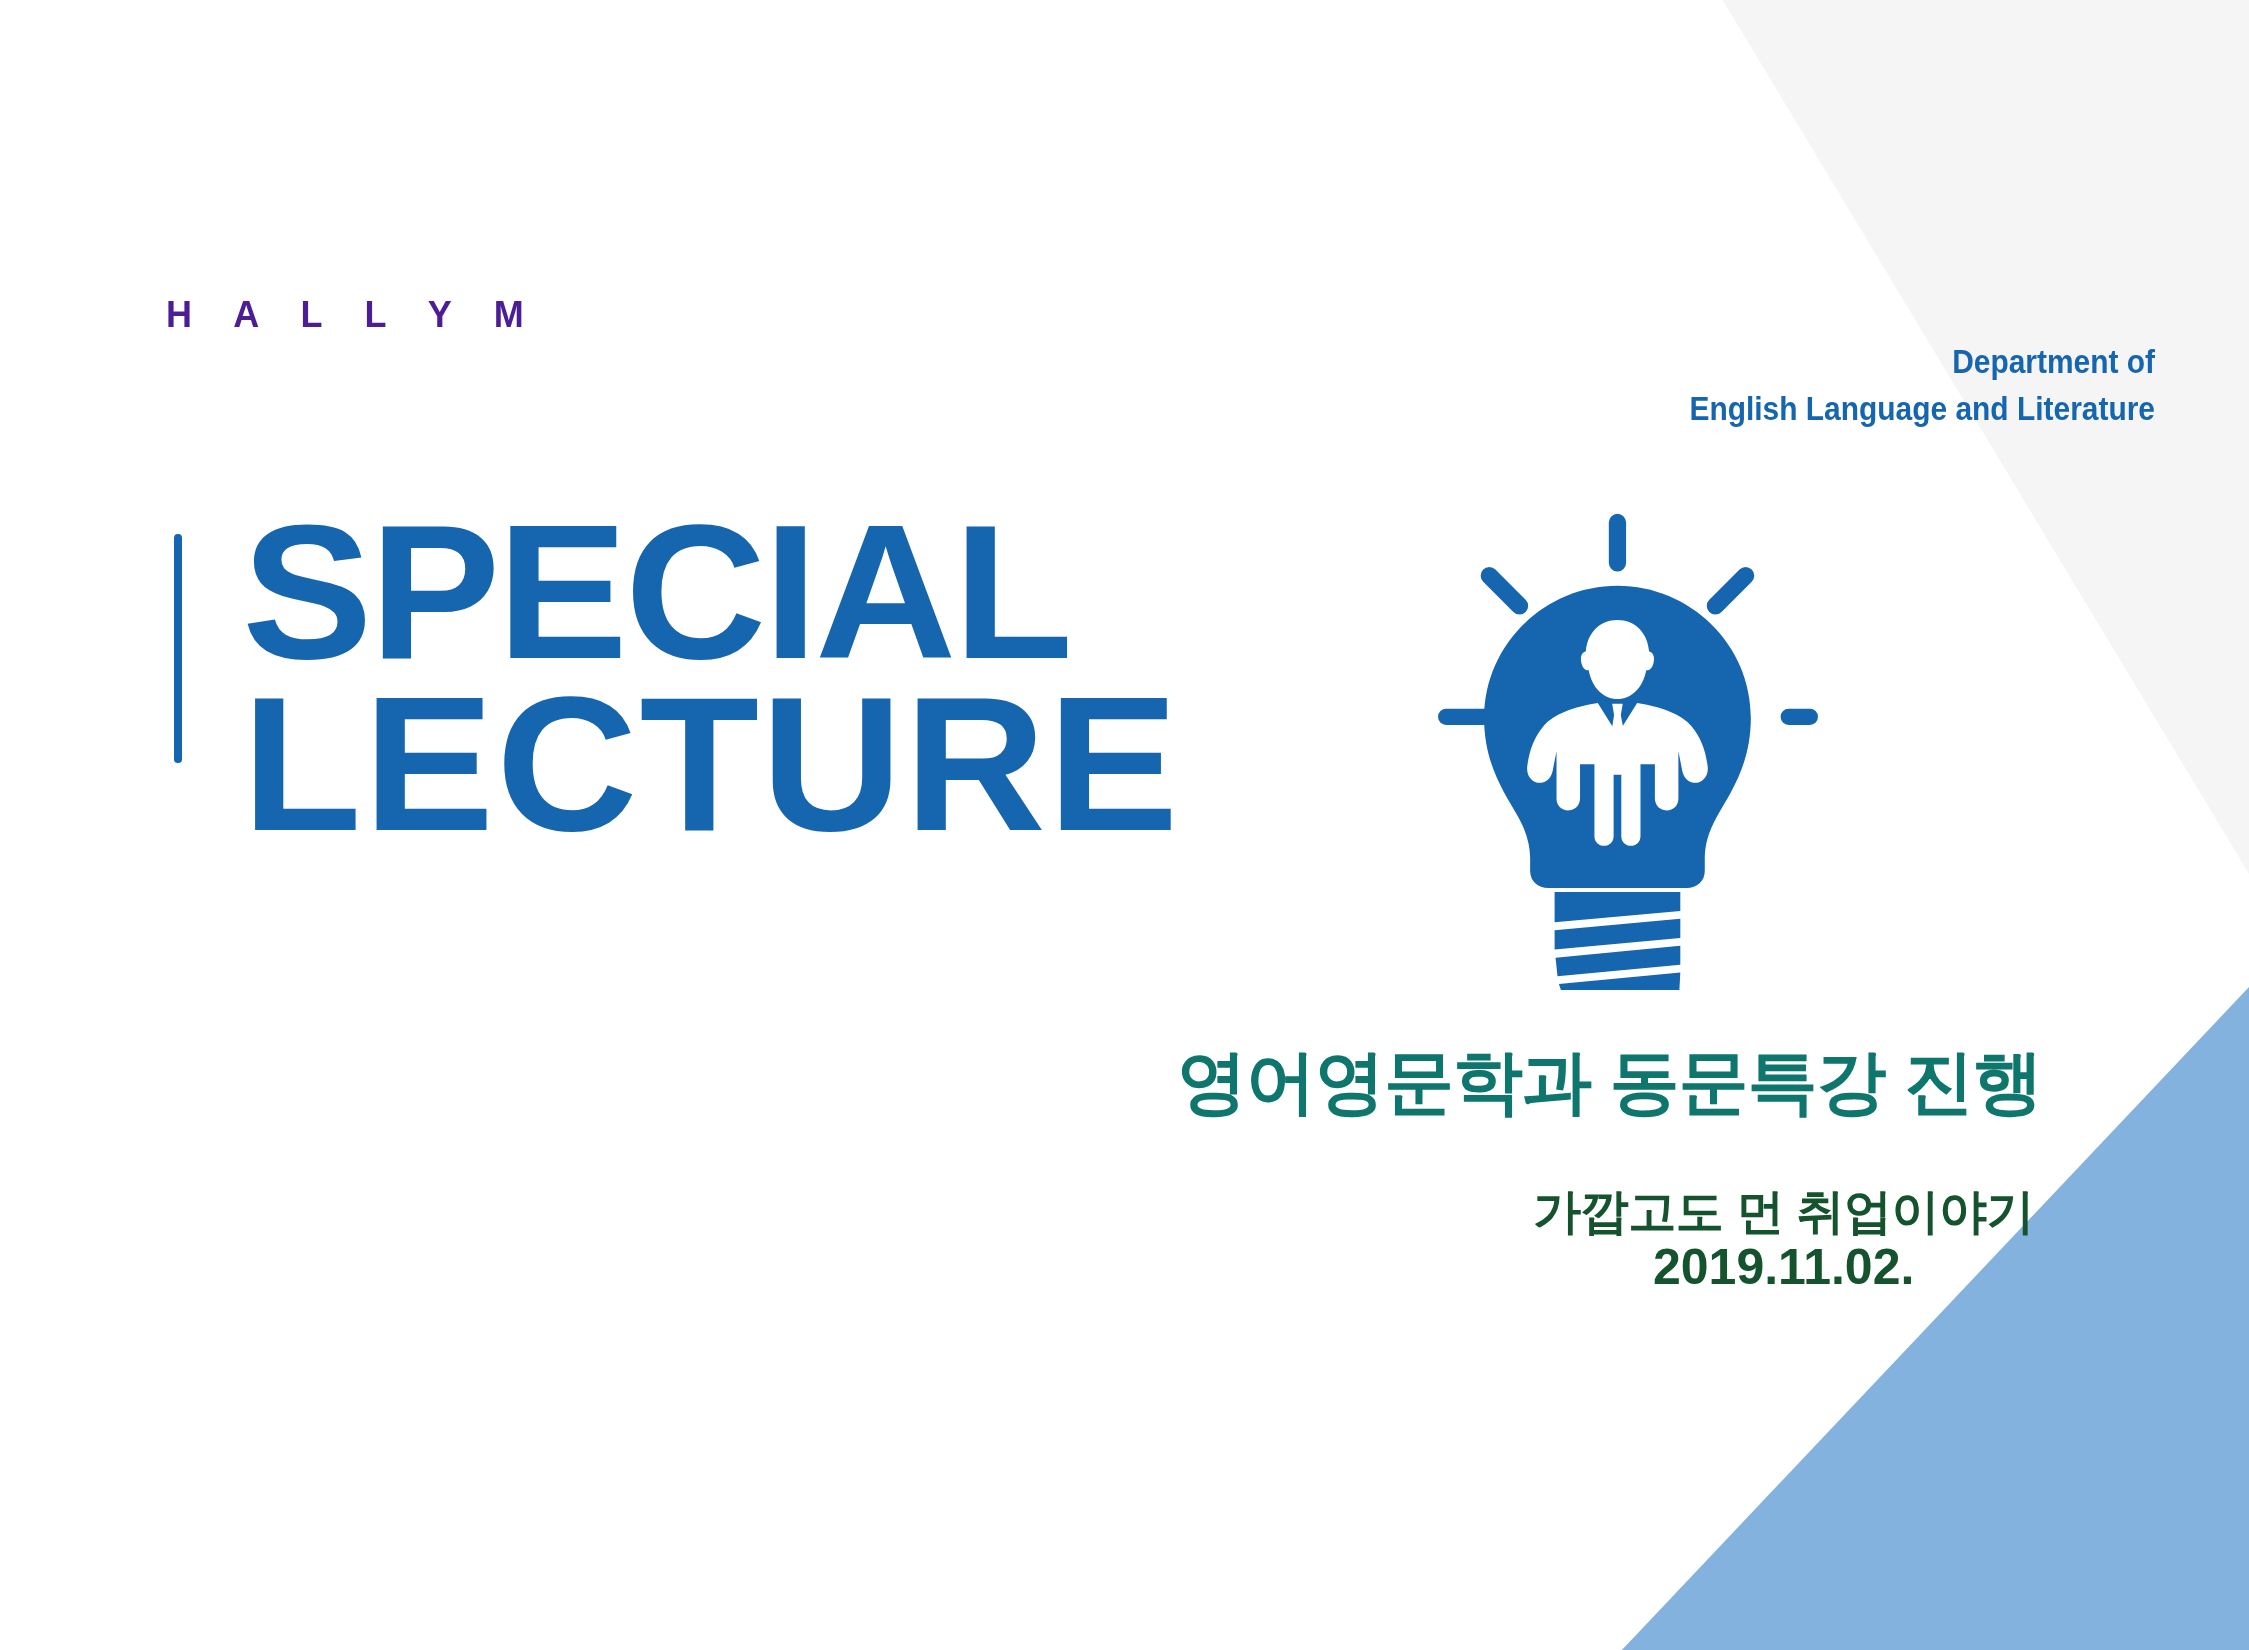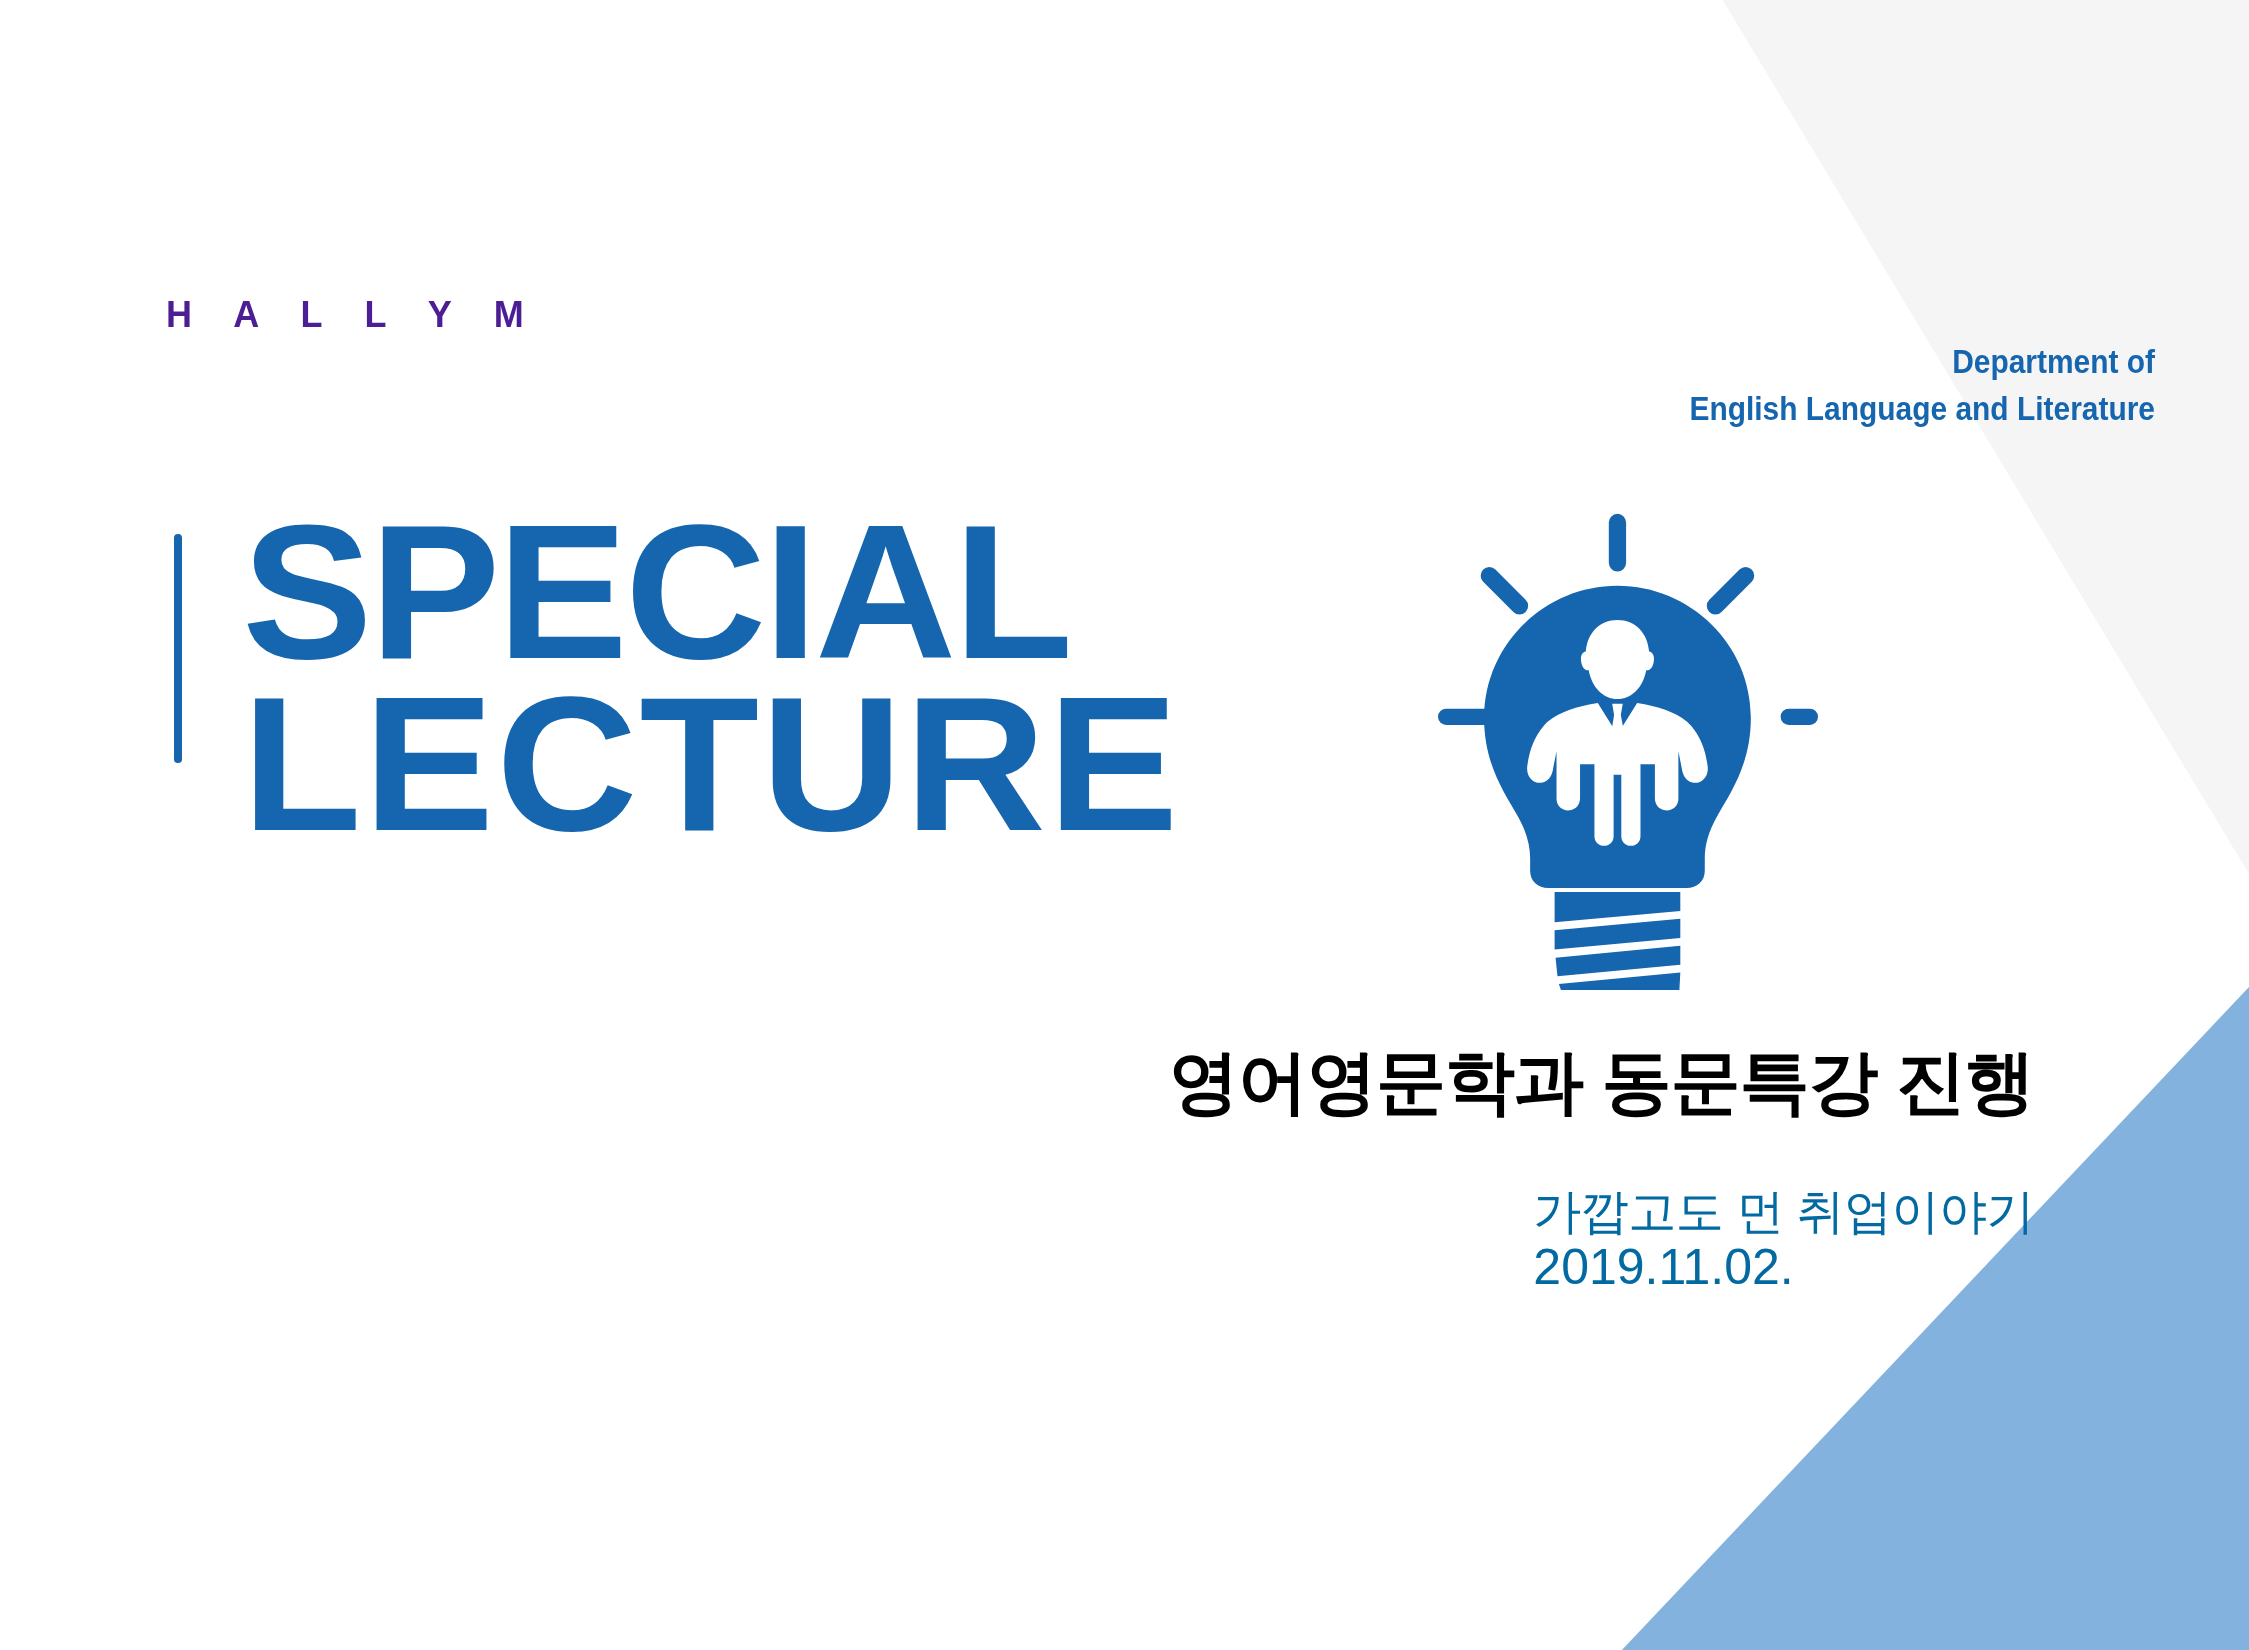"영어영문학과 동문특강 진행" .kr-headline { color: #000000 -> #0f766e; right: 216px -> 208px }
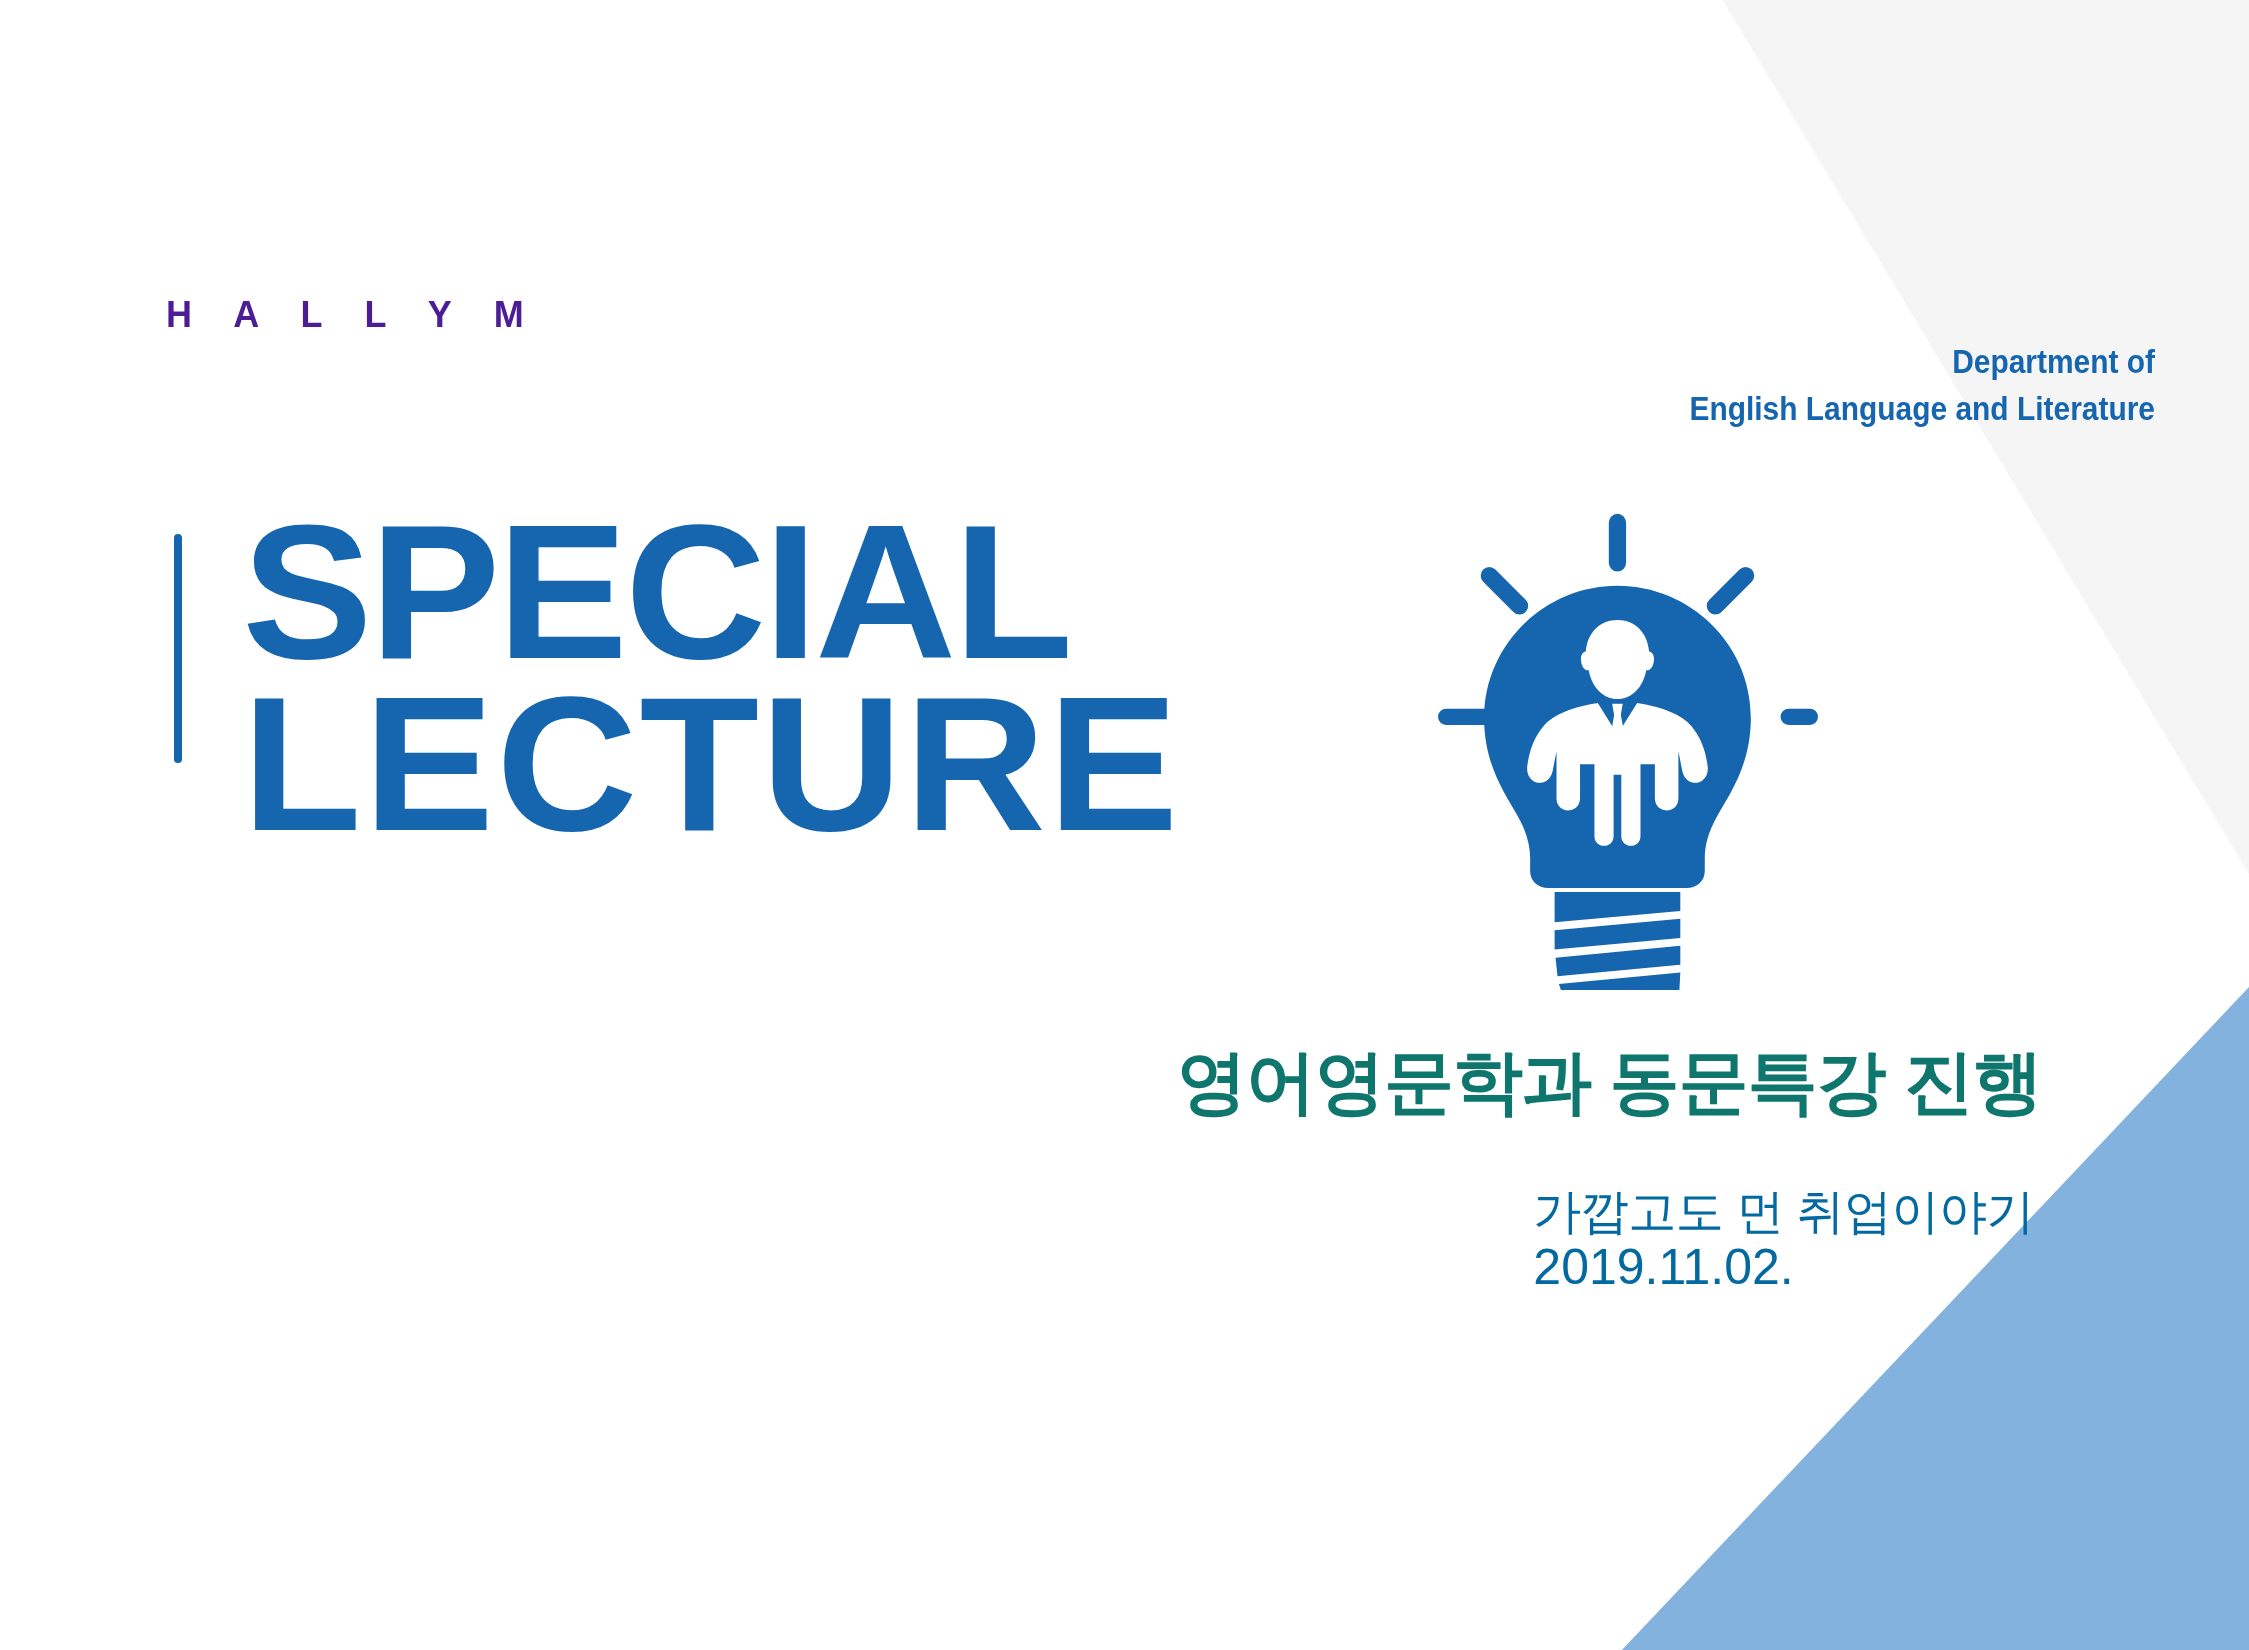"가깝고도 먼 취업이야기" .kr-sub { color: #0369a1 -> #14532d; font-weight: 400 -> 700; text-align: left -> center }
